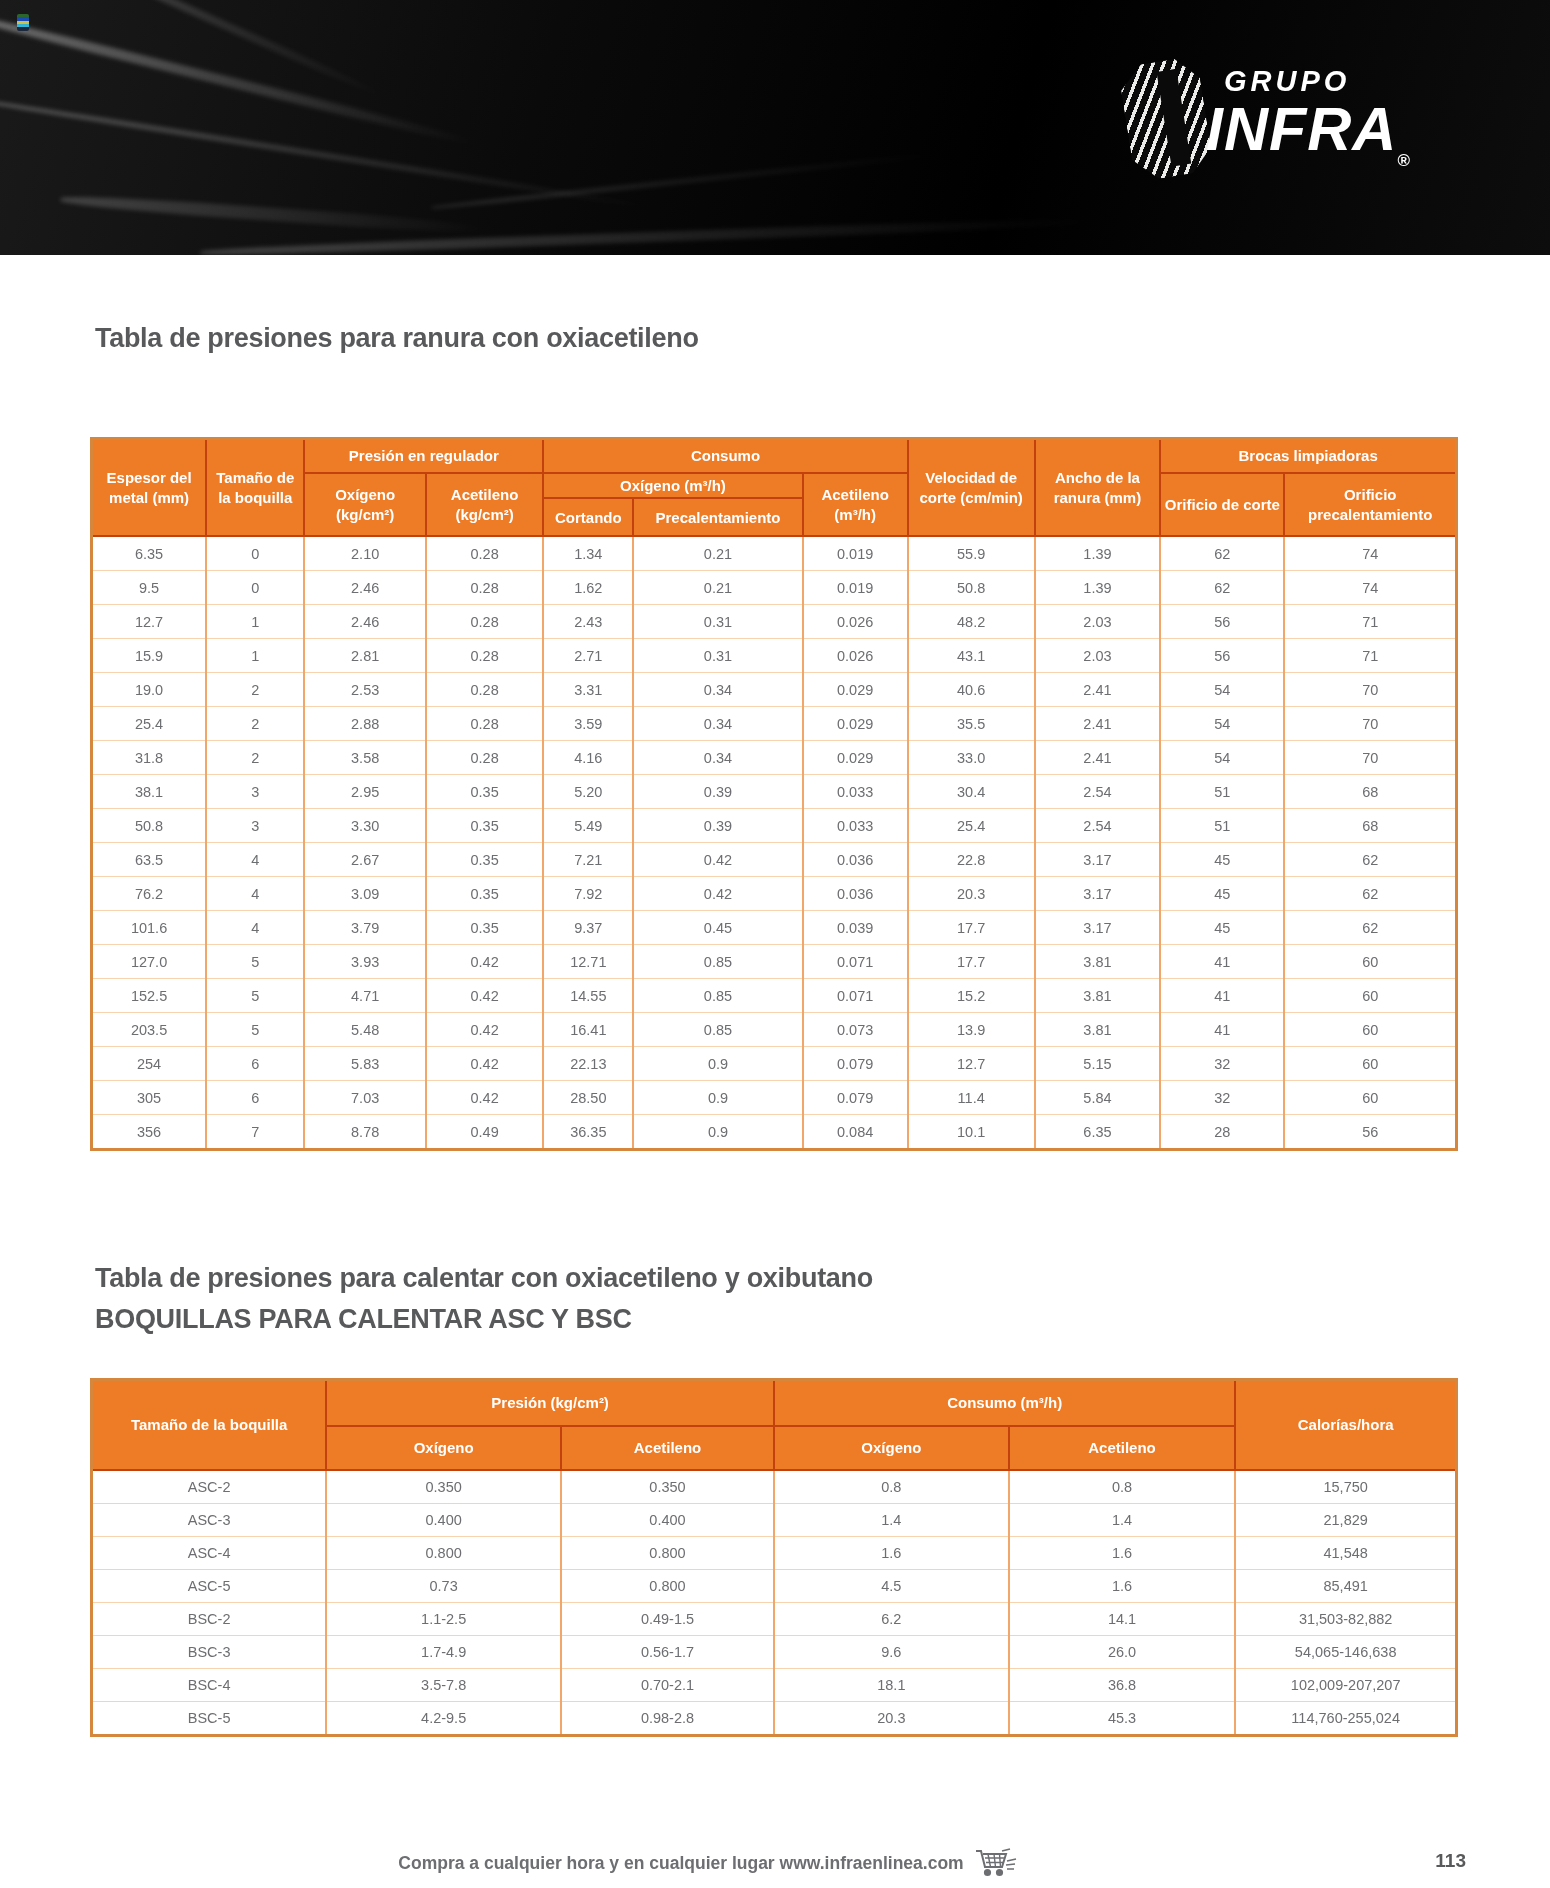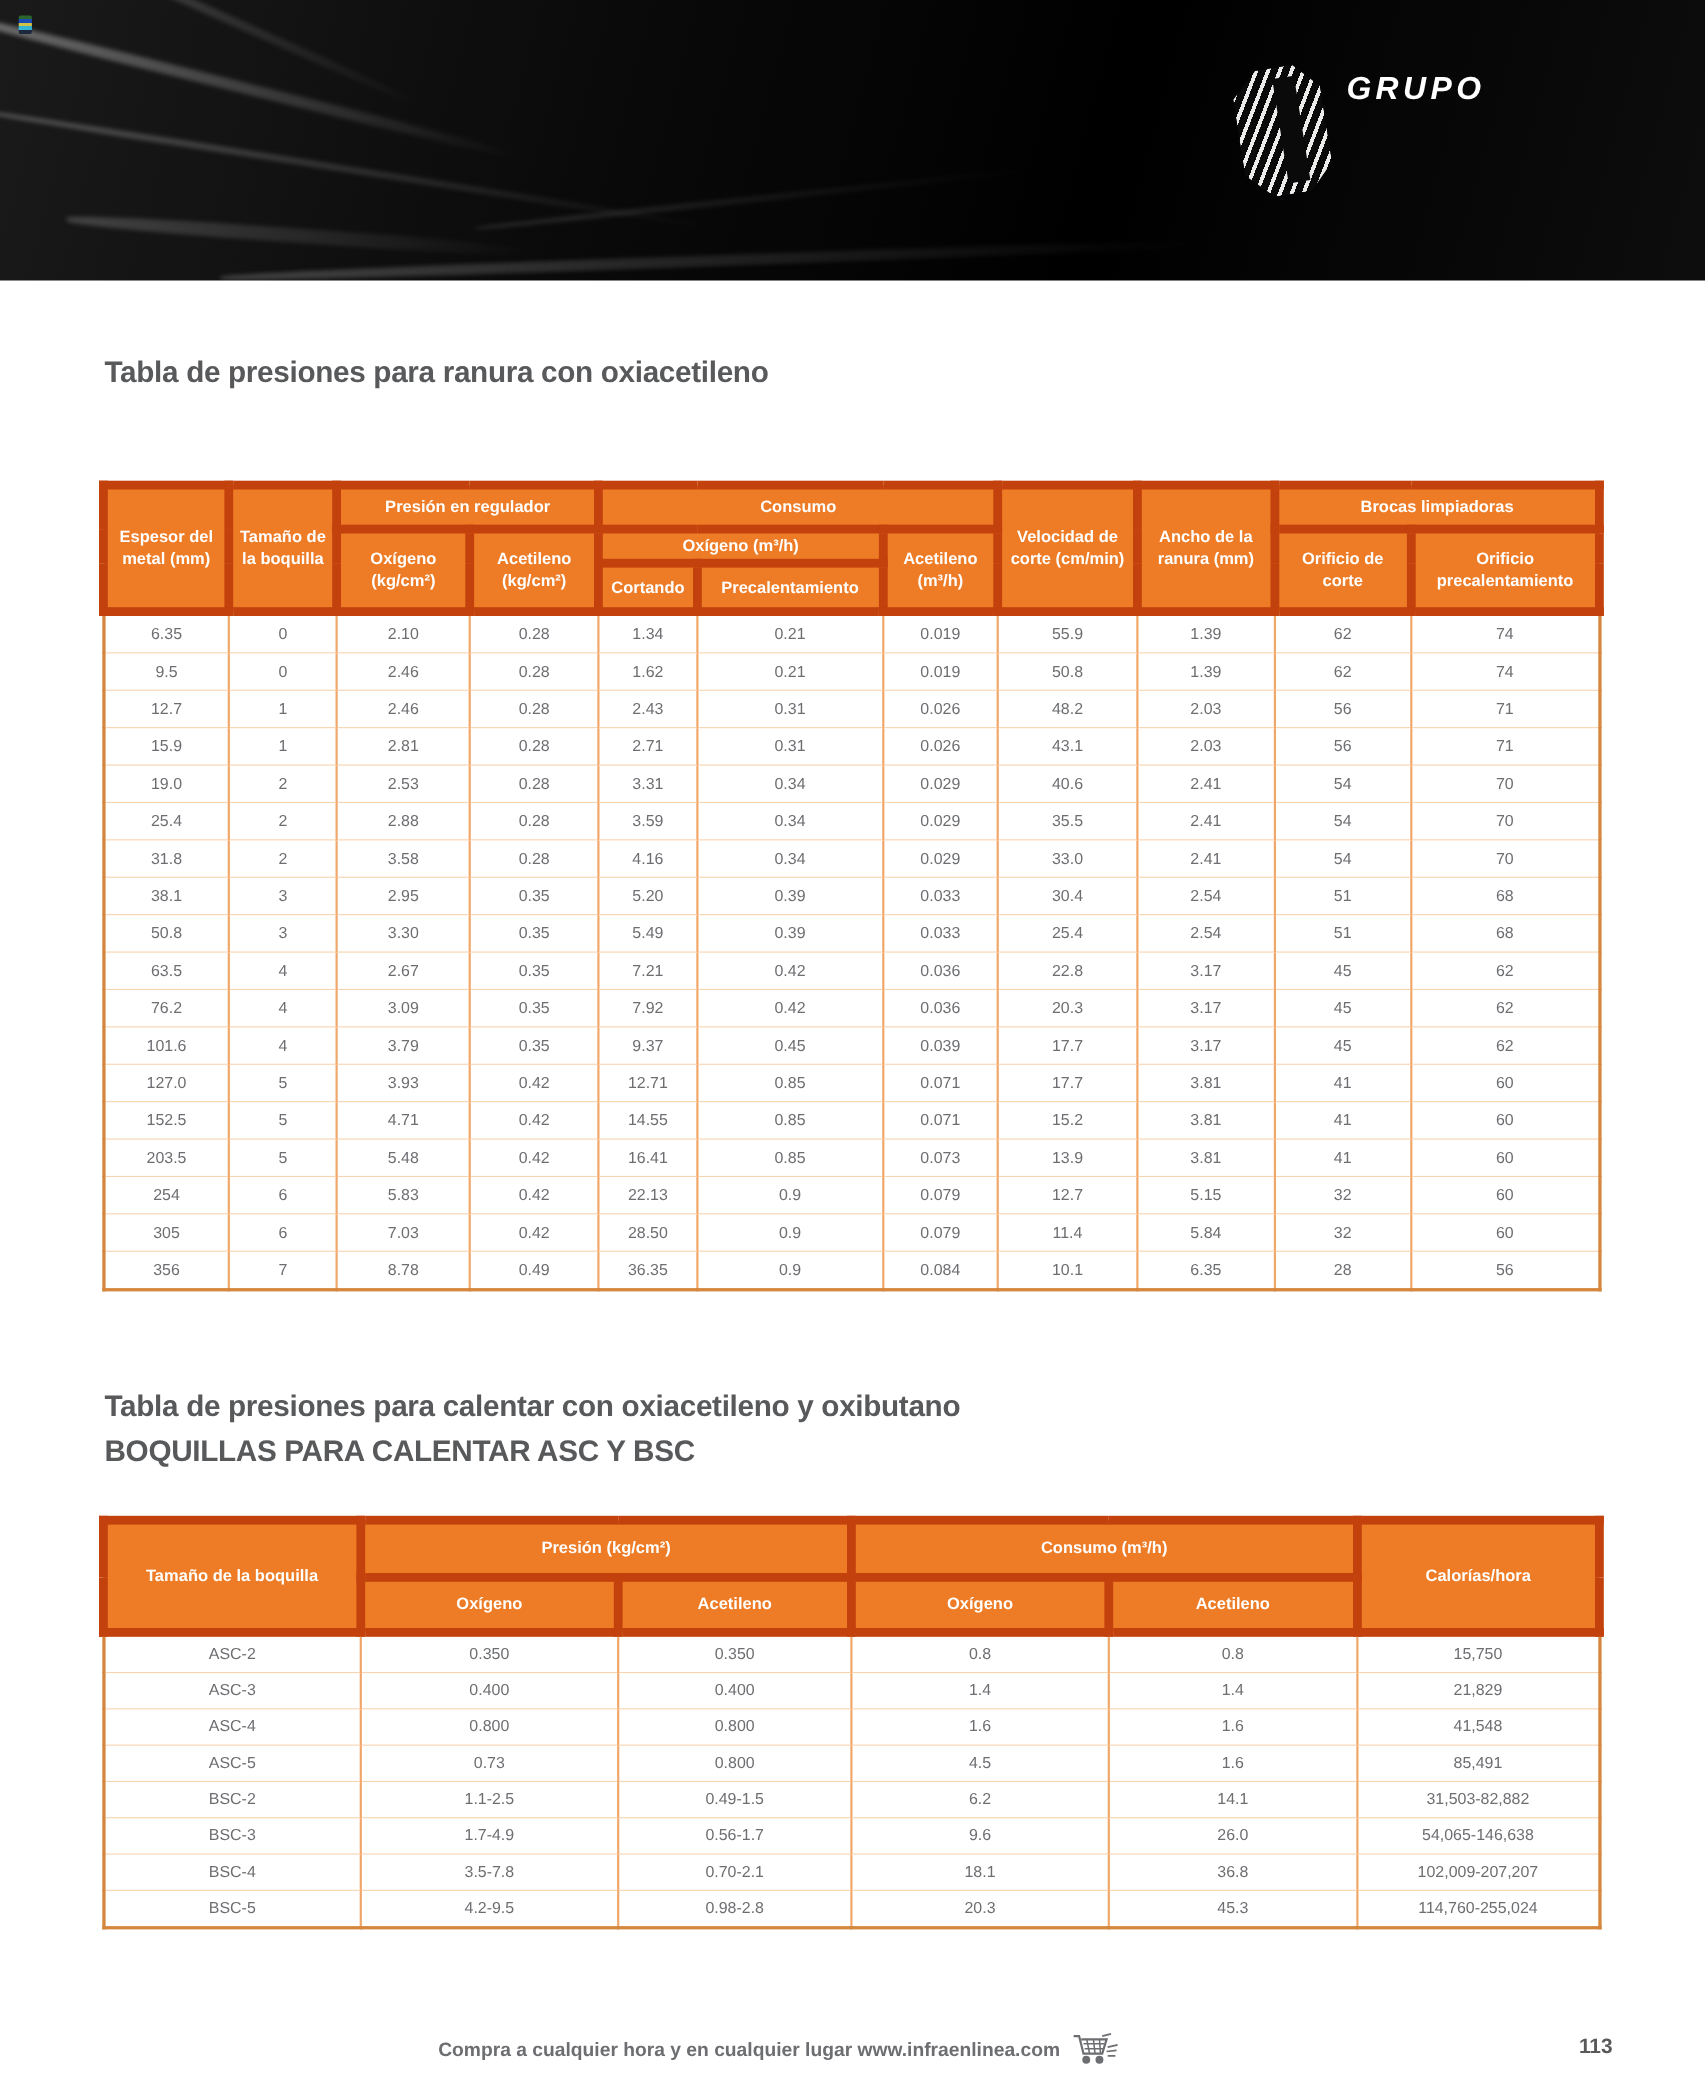"INFRA®" div.infra-text { html: none -> <div><span>INFRA</span><span>®</span></div> }
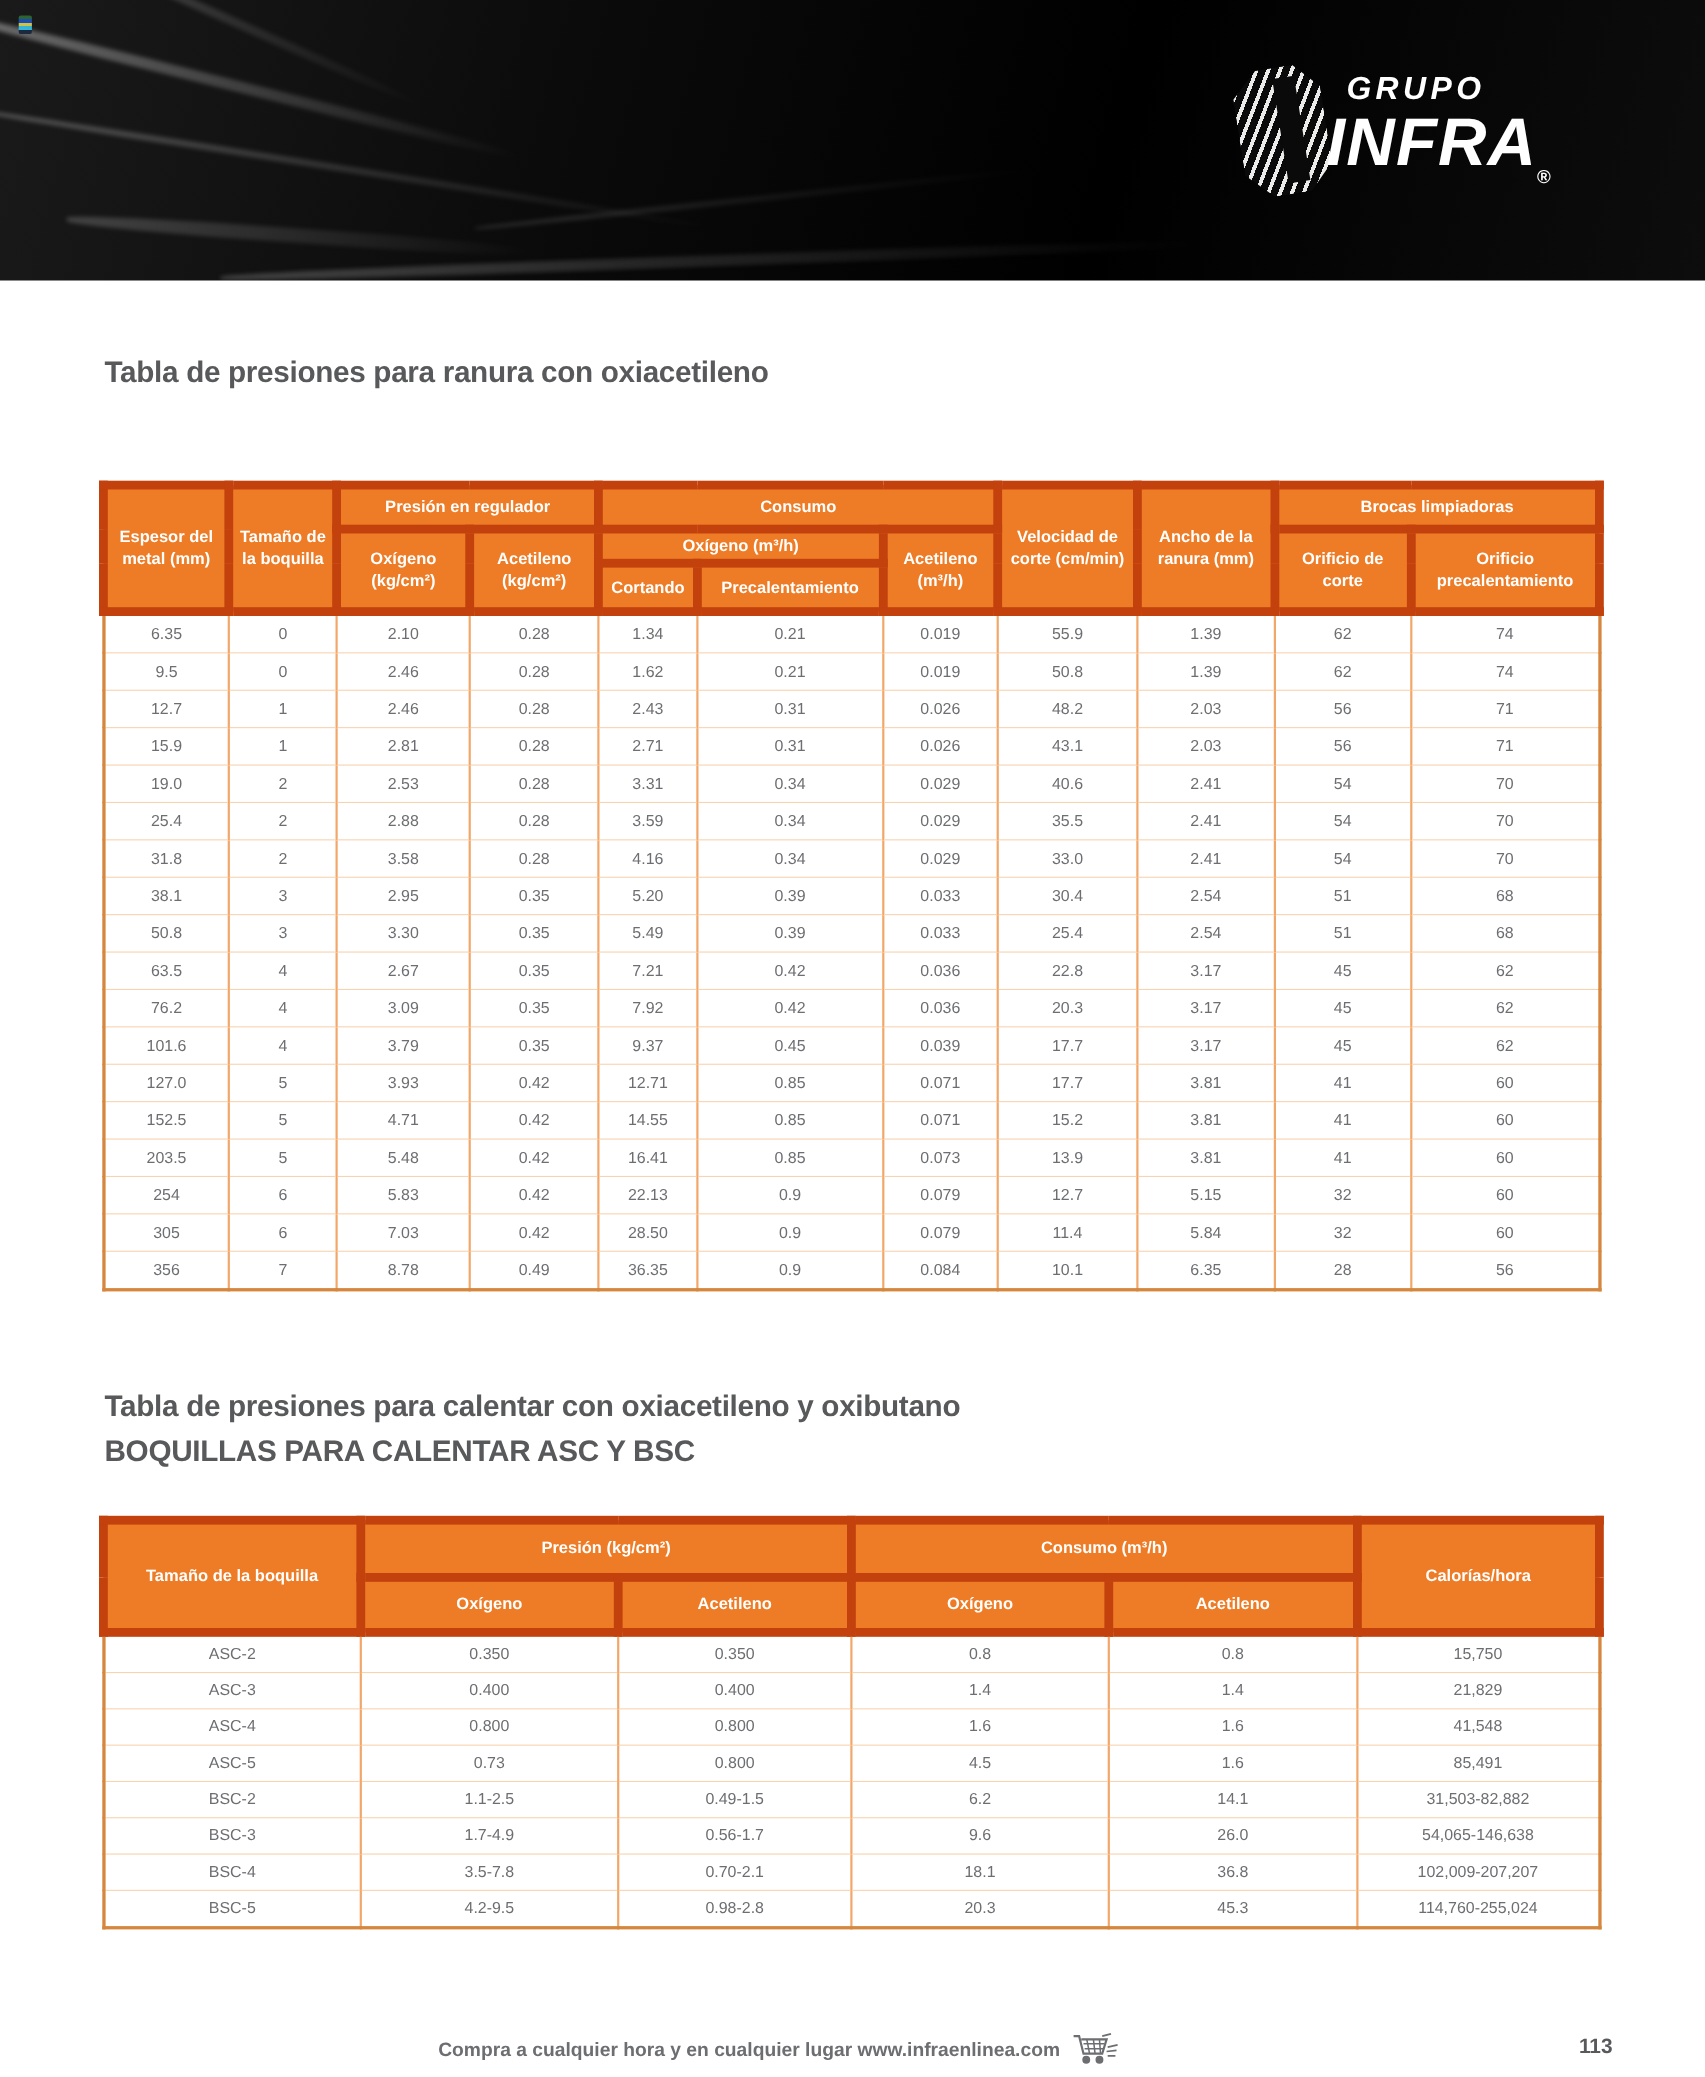"Presión en regulador" thead th { border: 8px solid #c2410c -> 2px solid #c2410c }
